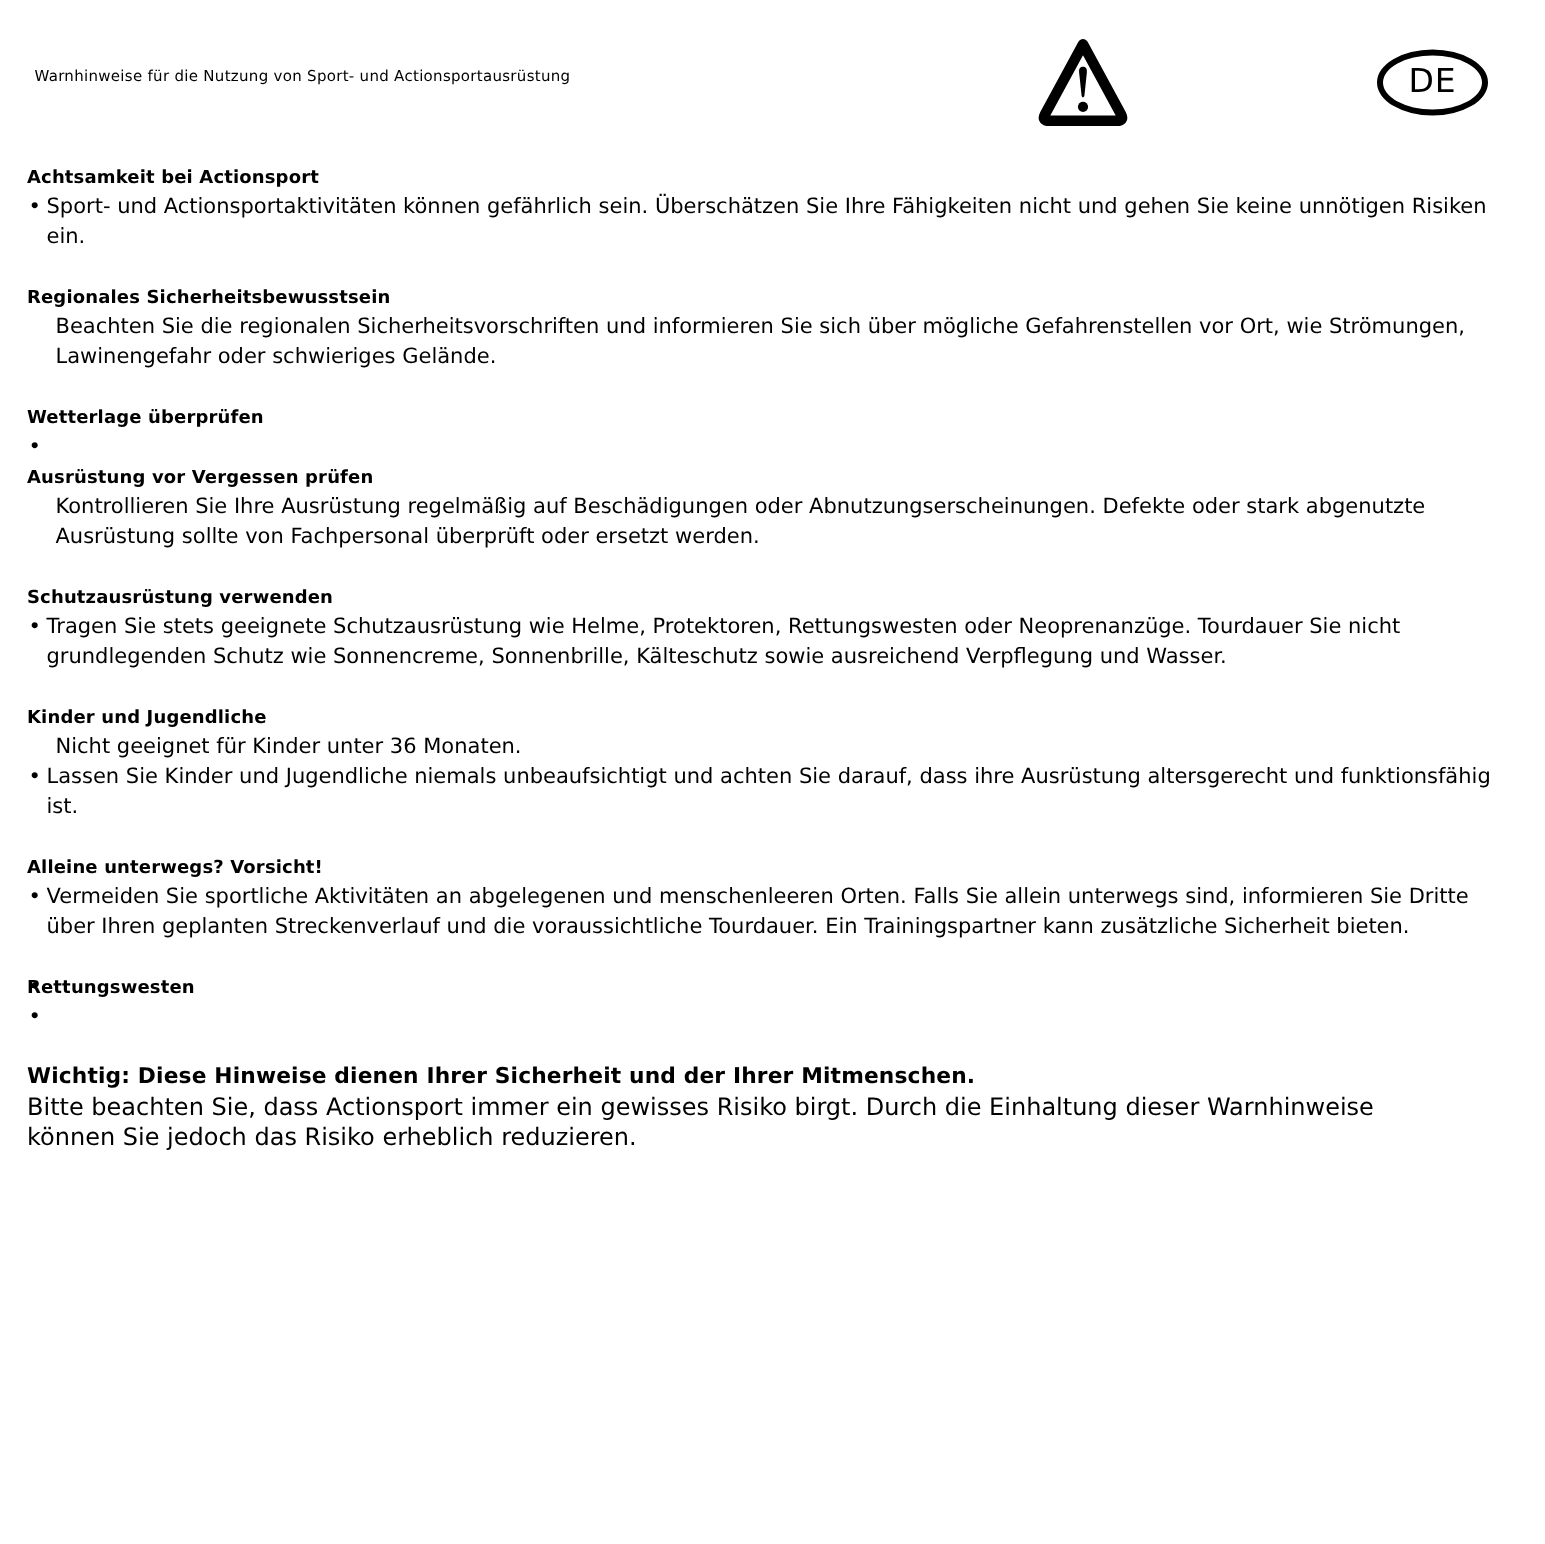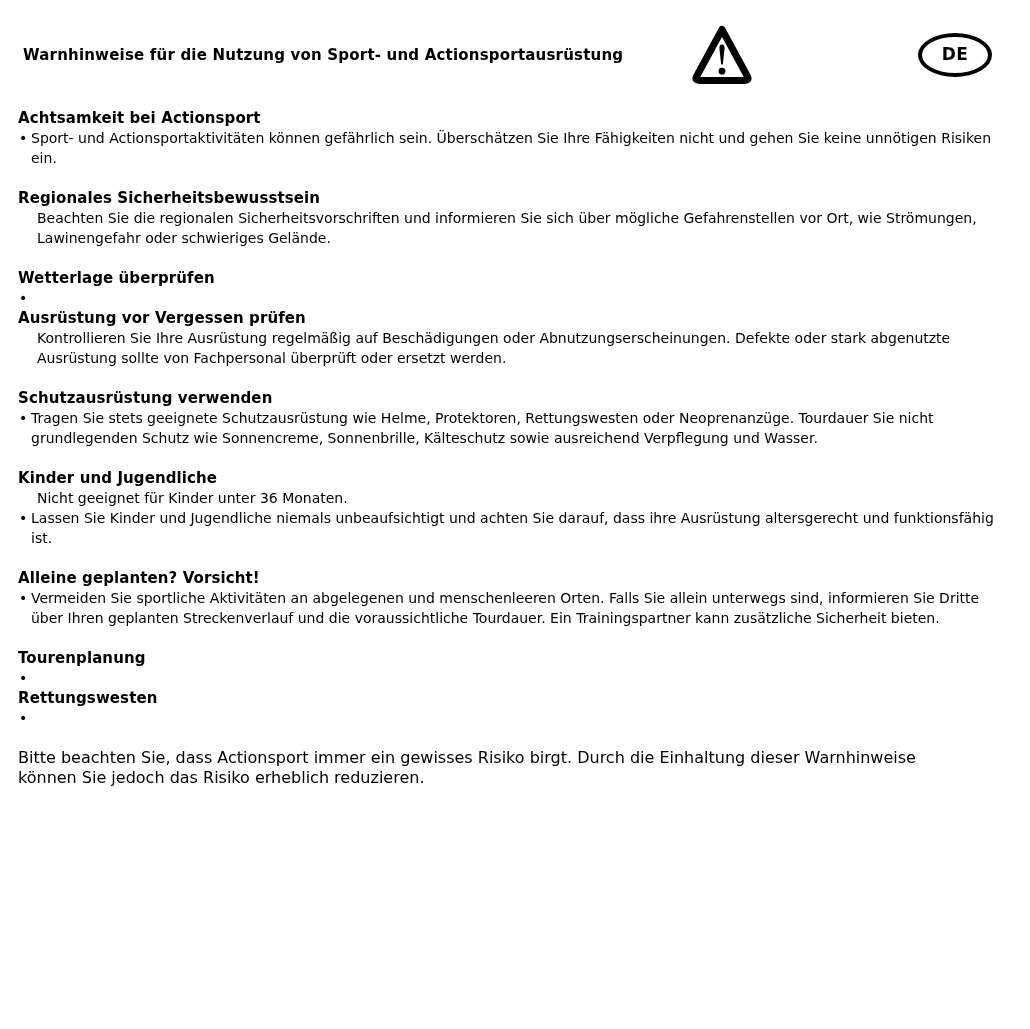"Warnhinweise für die Nutzung von" .doc-title { font-size: 15px -> 10px; font-weight: bold -> normal }
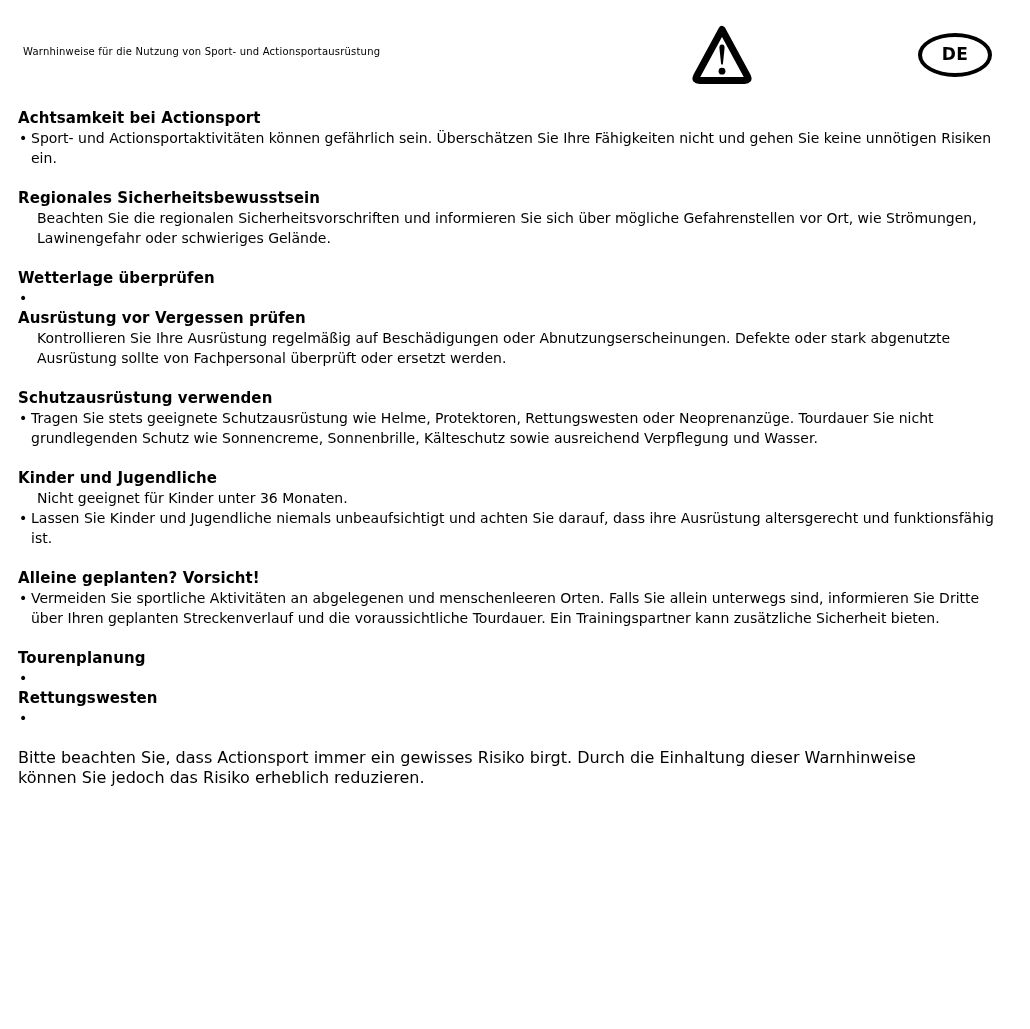"DE" .lang-badge span { font-size: 17px -> 22px; font-weight: bold -> normal }
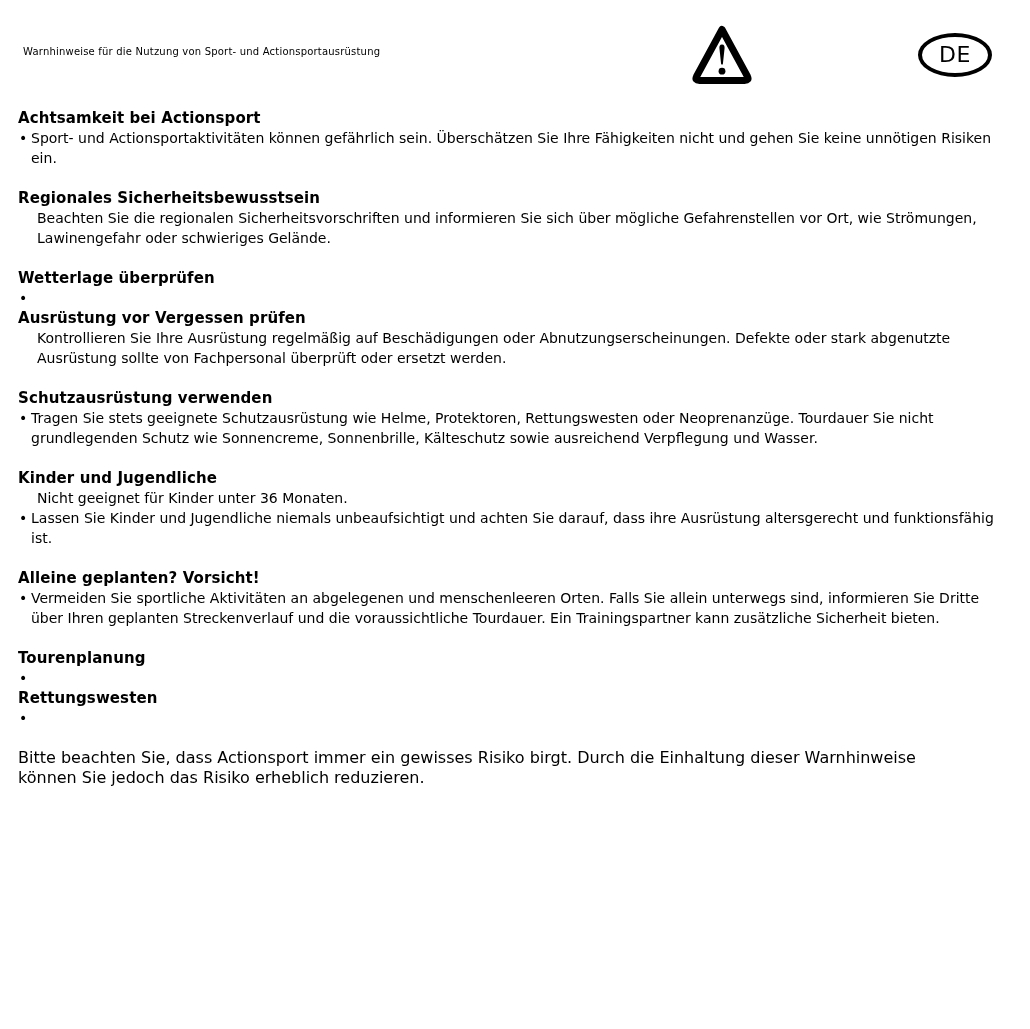"Achtsamkeit bei Actionsport" .section-heading { font-size: 15px -> 12px }
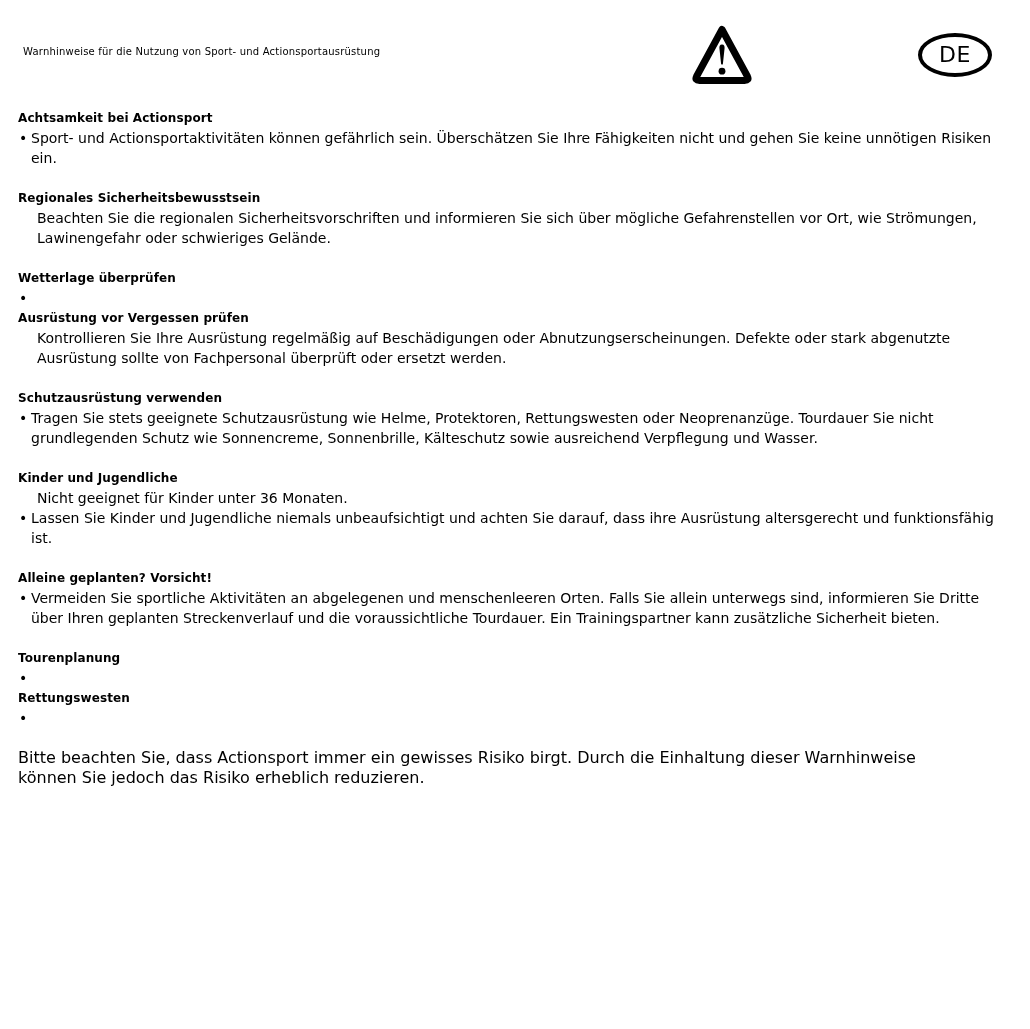"Alleine geplanten? Vorsicht!" h2.section-heading { text: geplanten -> unterwegs }
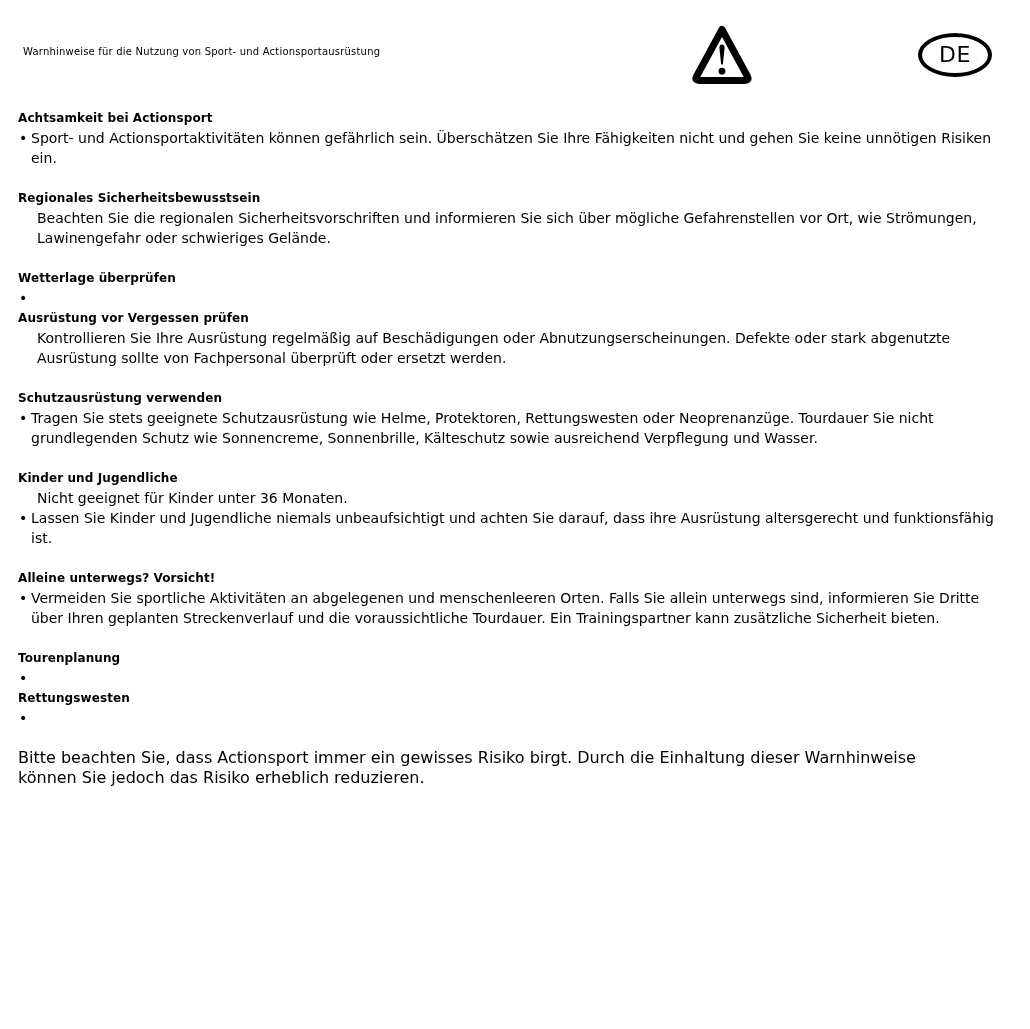"Tourenplanung" h2.section-heading { html: <h2>Tourenplanung</h2> -> none }
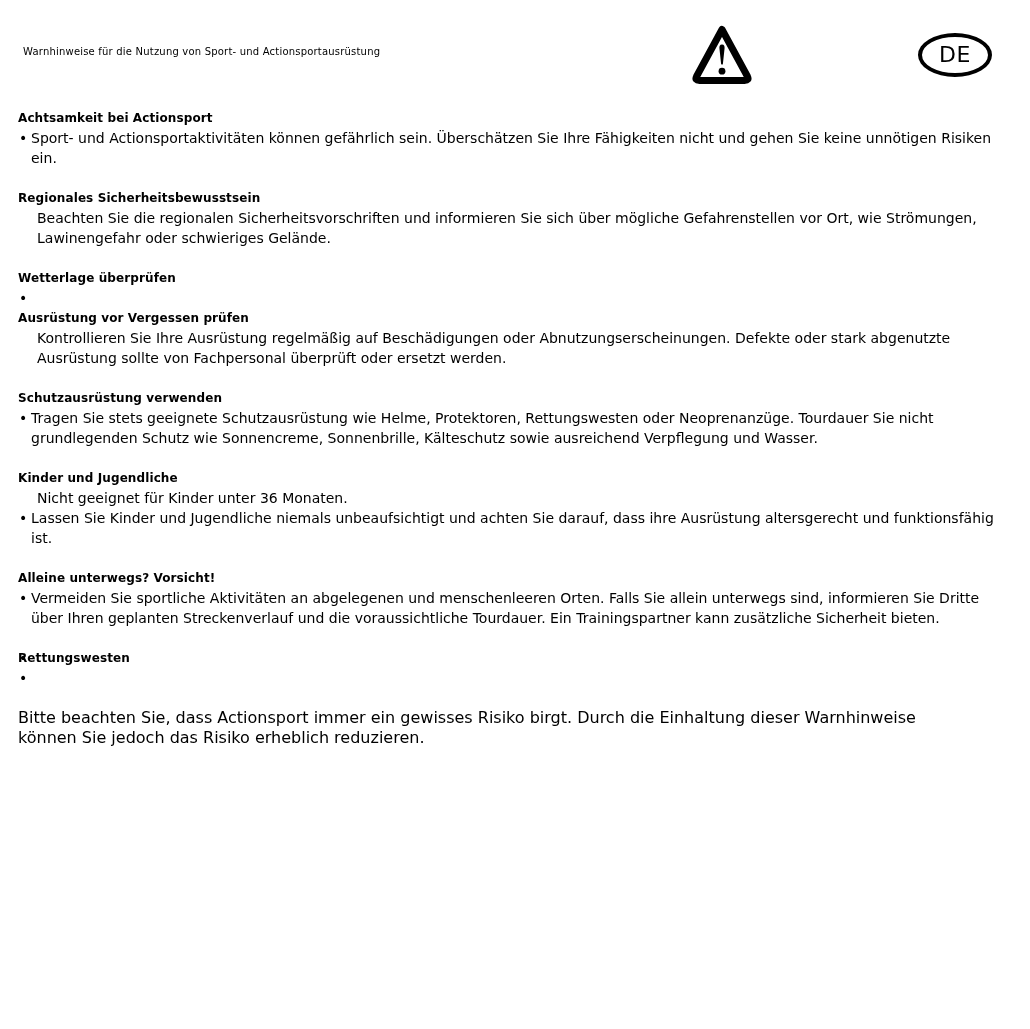"Wichtig: Diese Hinweise dienen Ihrer" p.important { html: none -> <p>Wichtig: Diese Hinweise dienen Ihrer Sicherheit und der Ihrer Mitmenschen.</p> }
